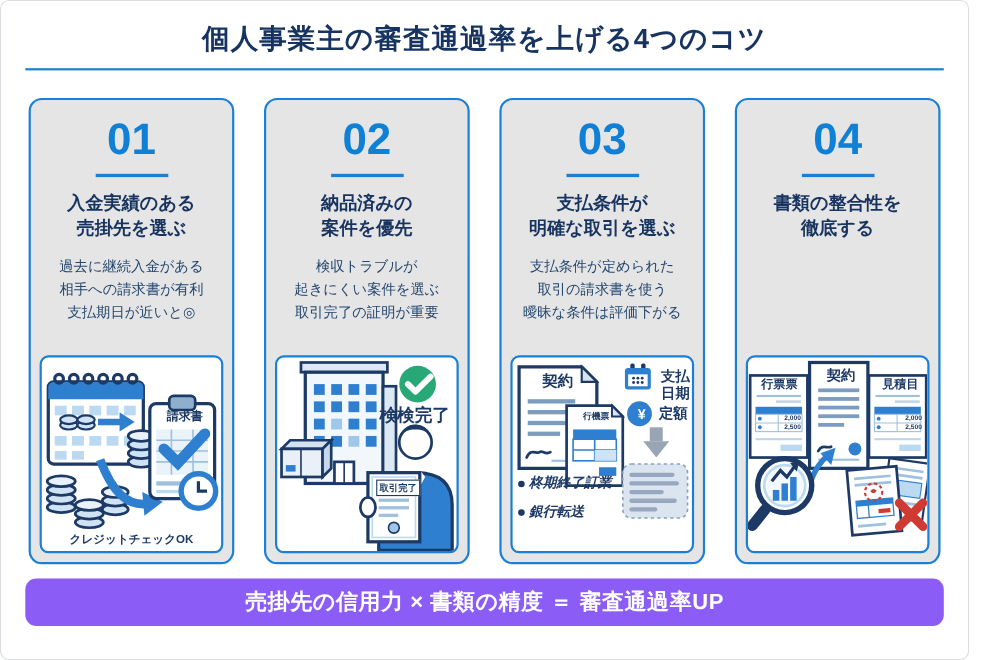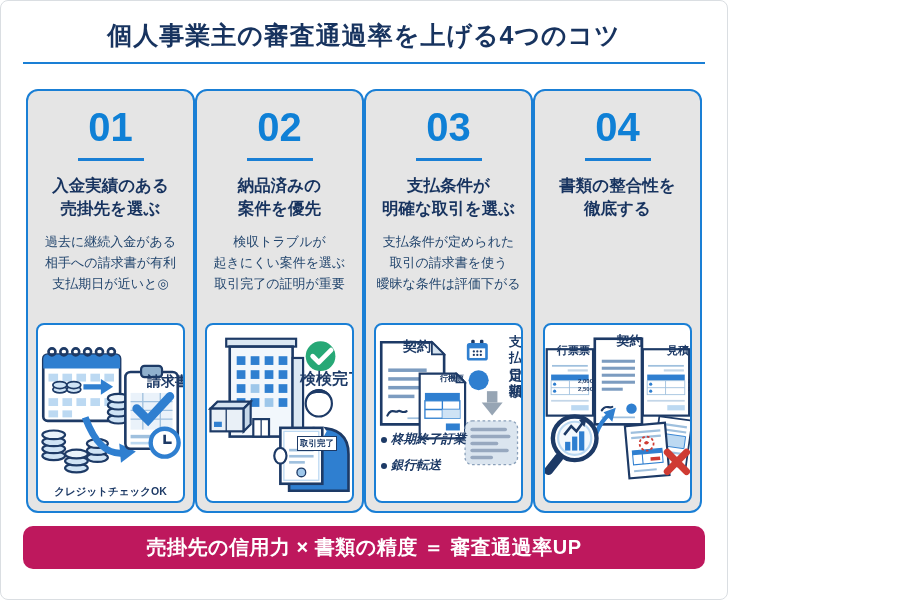"個人事業主の審査通過率を上げる4つのコツ" .canvas { width: 728px -> 881px }
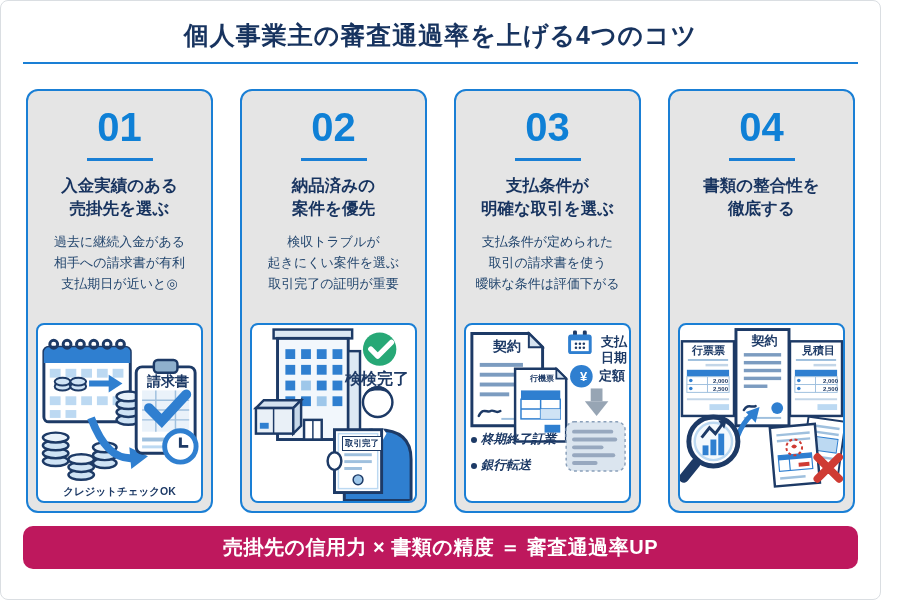"請求書" .c1-clip { font-size: 14px -> 11px }
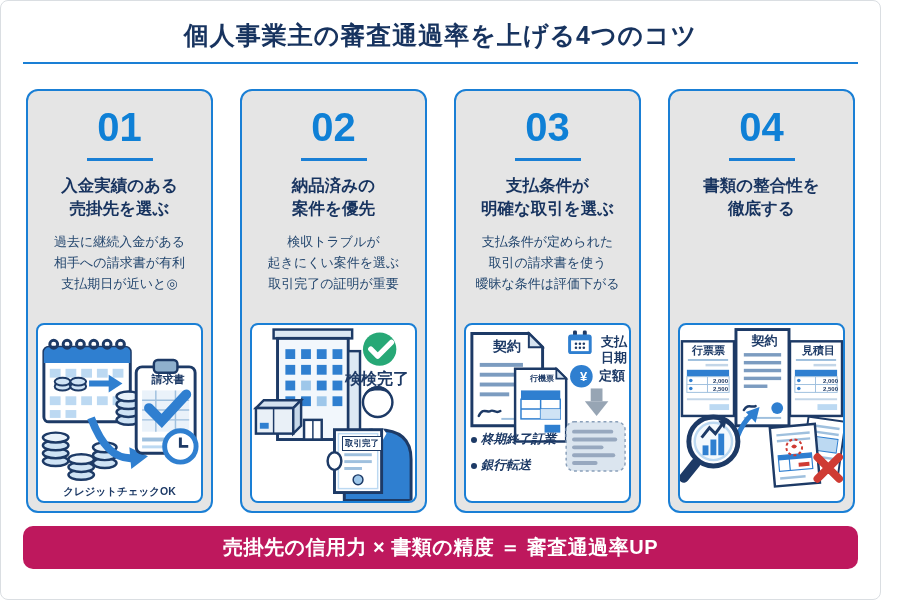"売掛先の信用力 × 書類の精度 ＝ 審査通過率UP" .banner { background: #be185d -> #8b5cf6 }
